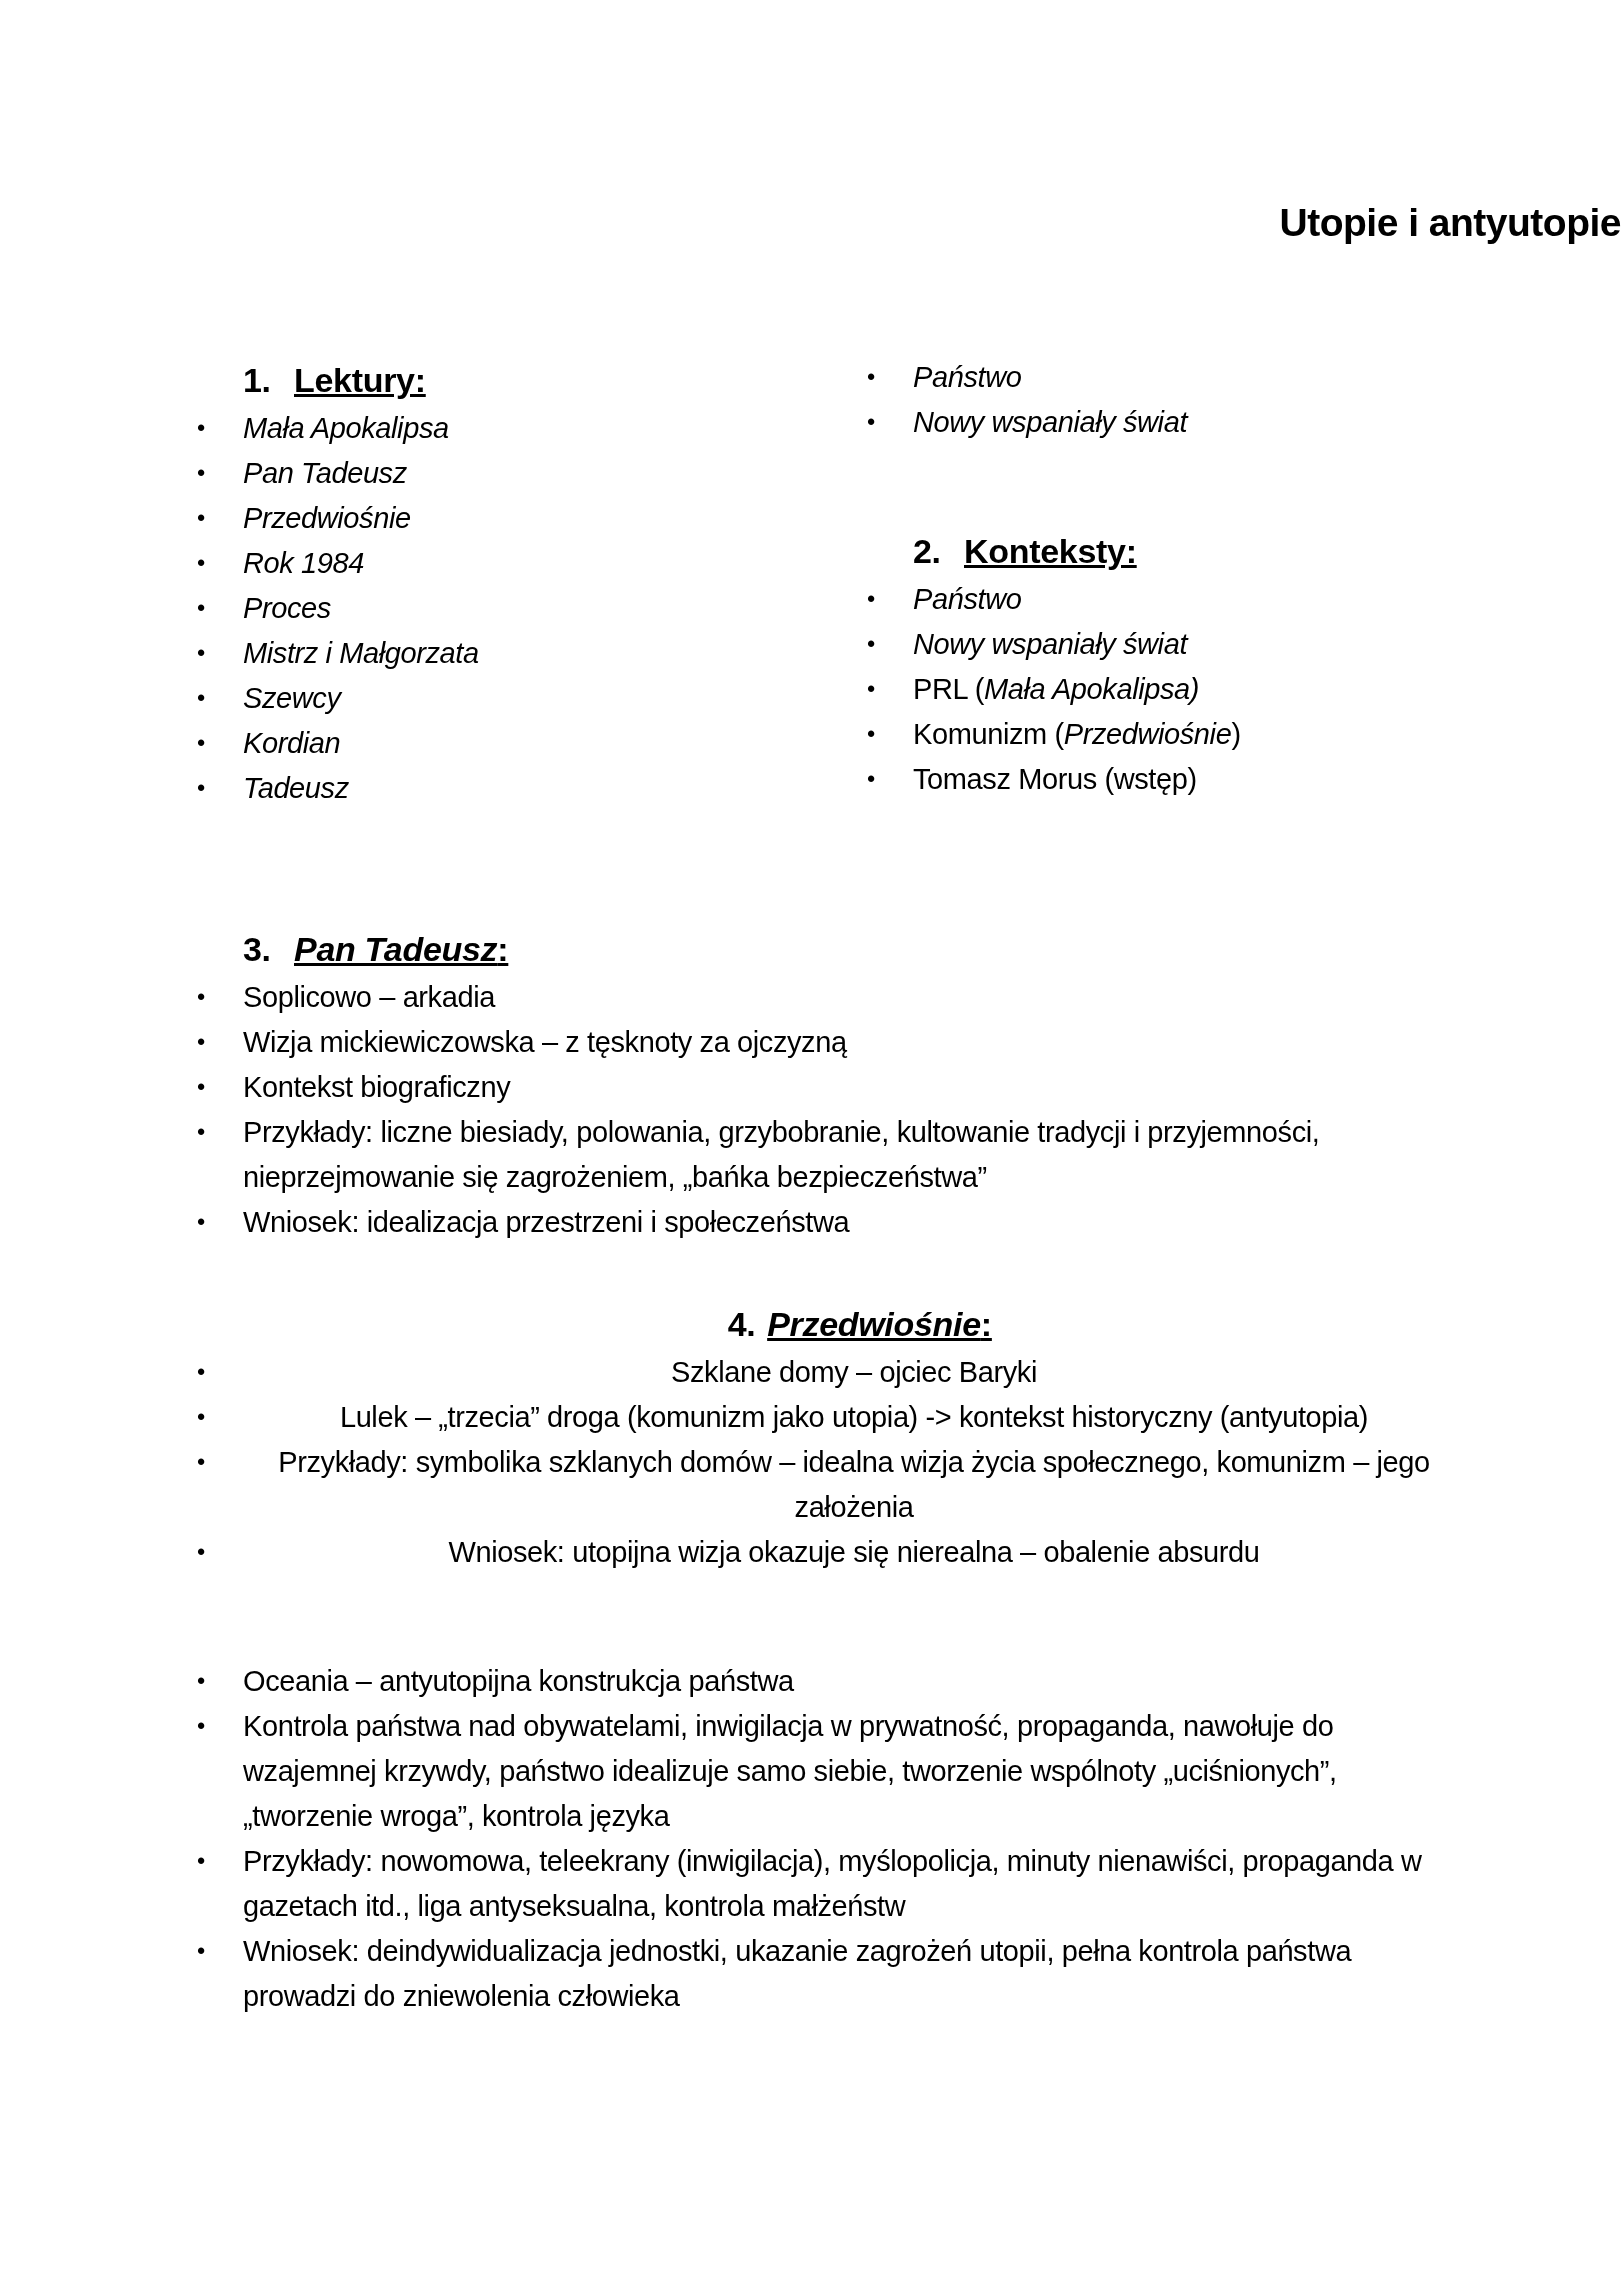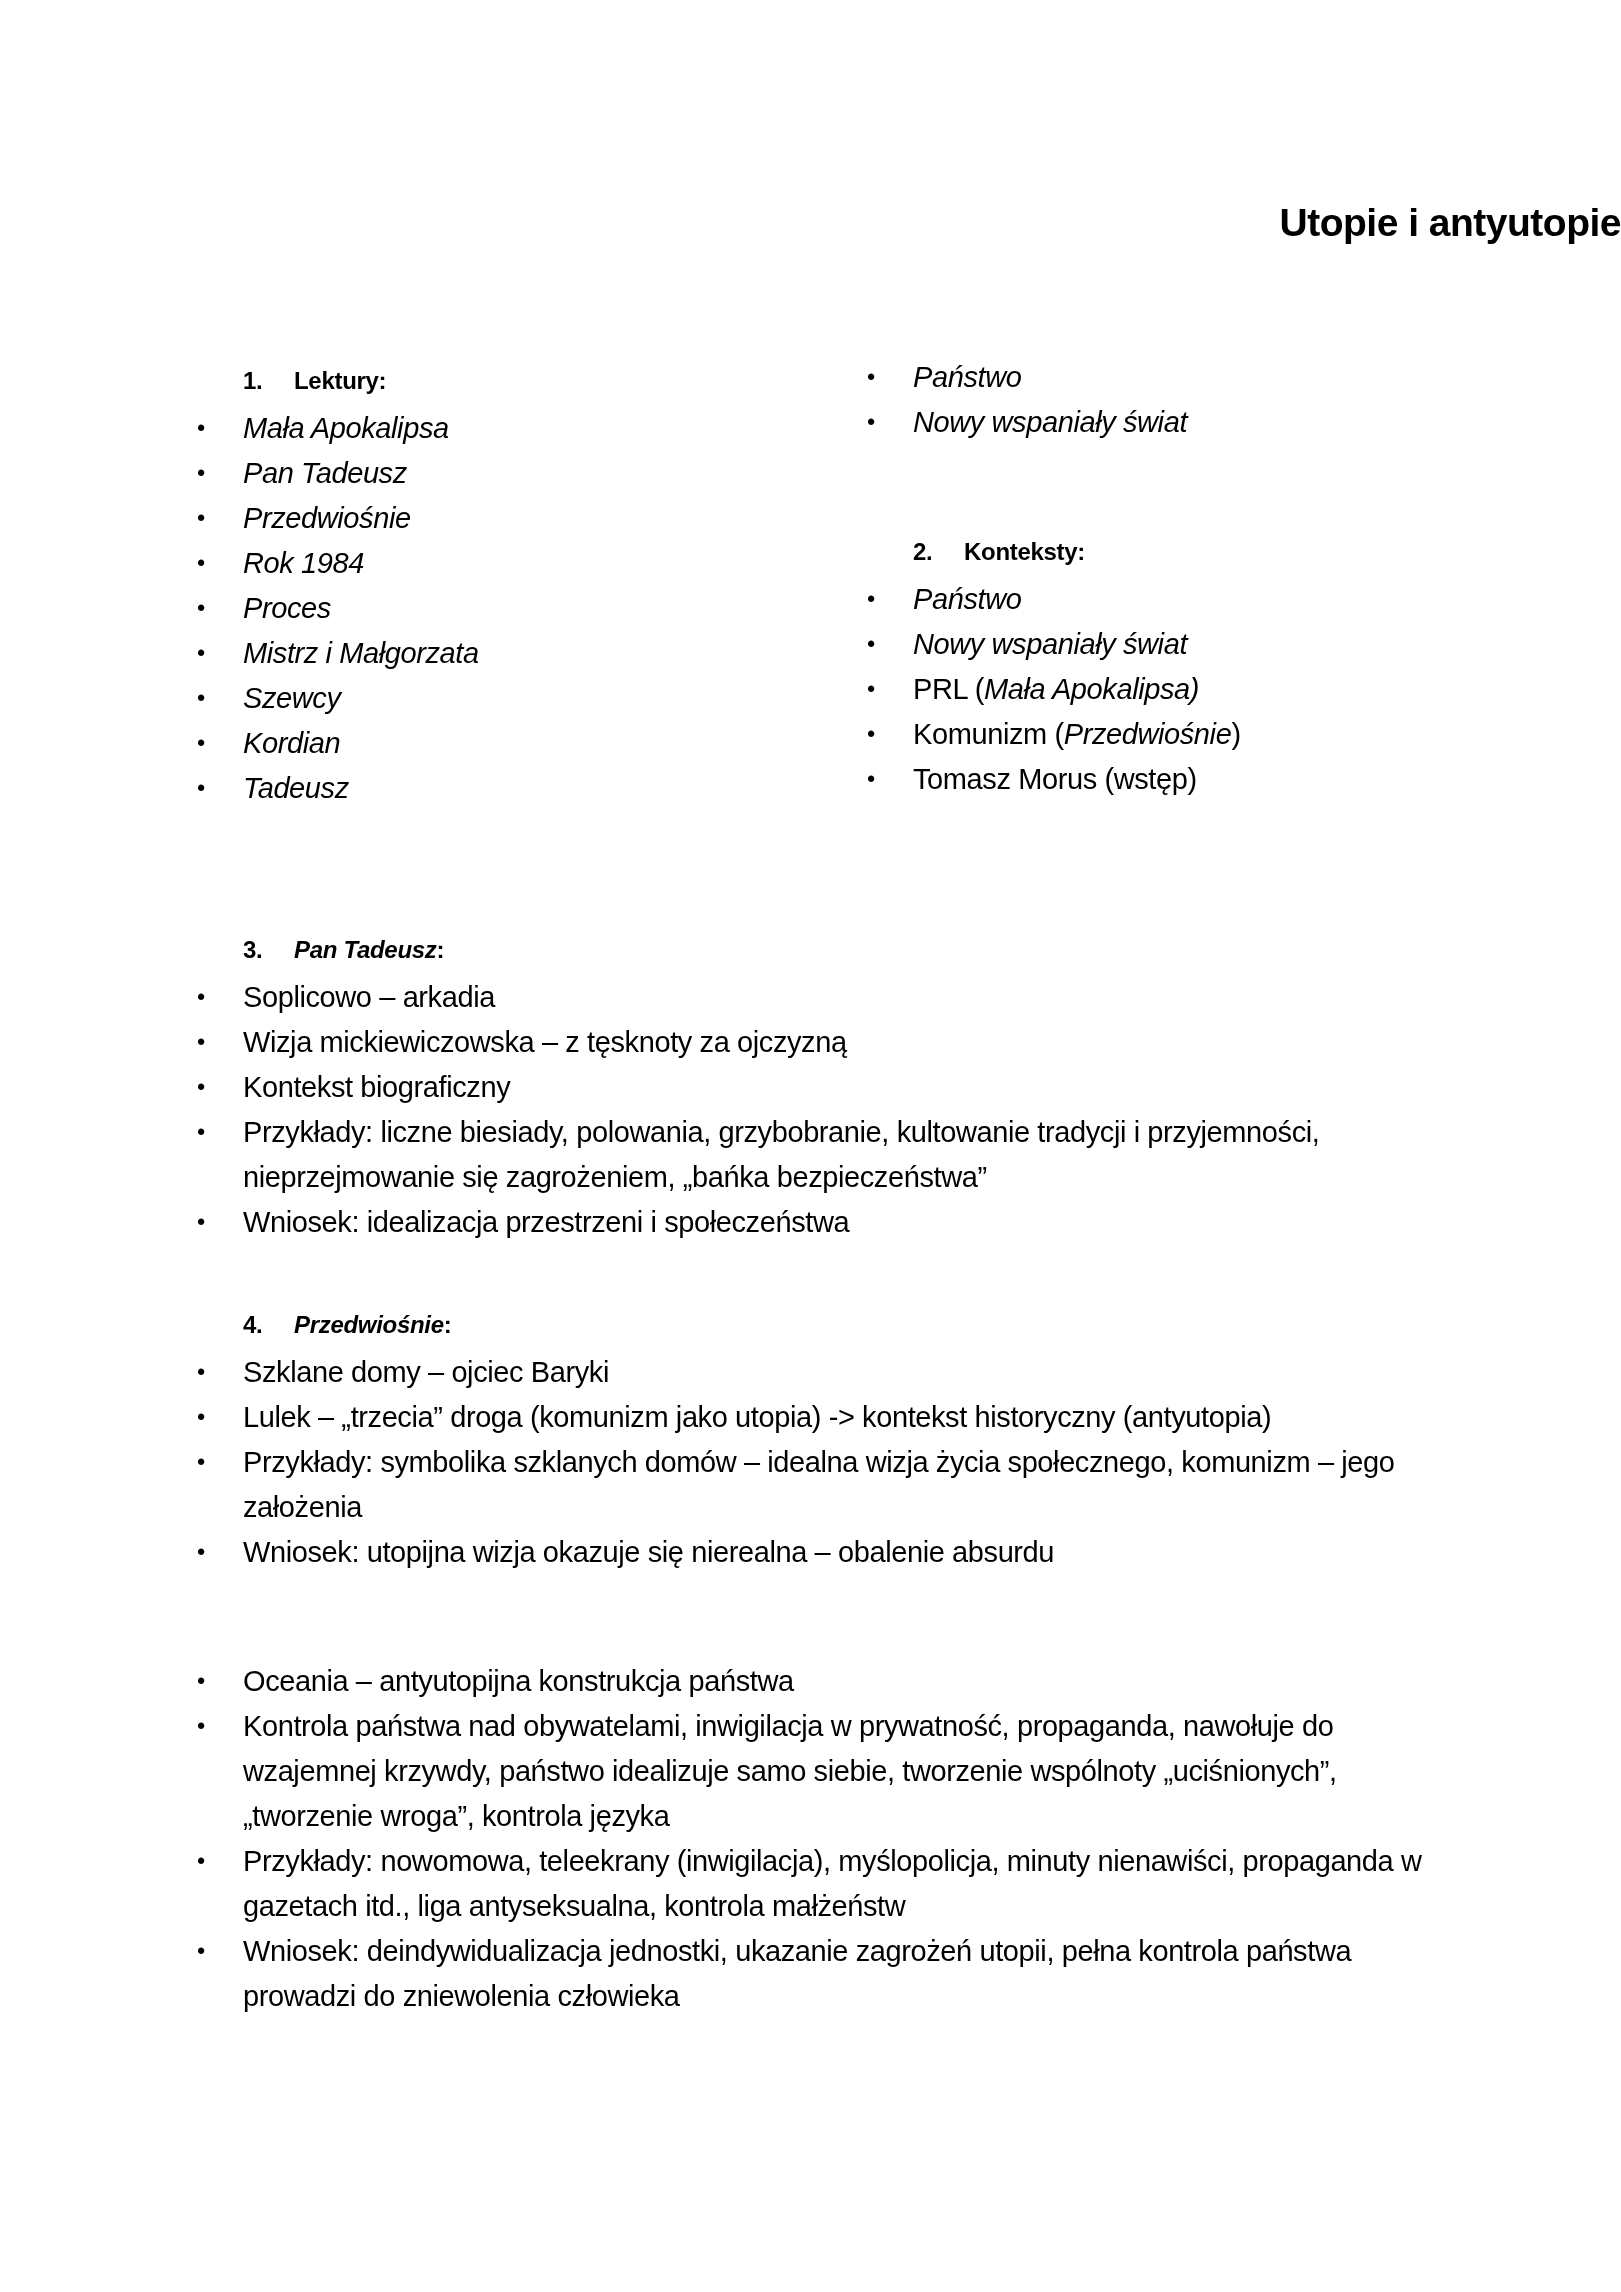"1. Lektury:" .heading { font-size: 24px -> 34px; text-decoration: none -> underline }
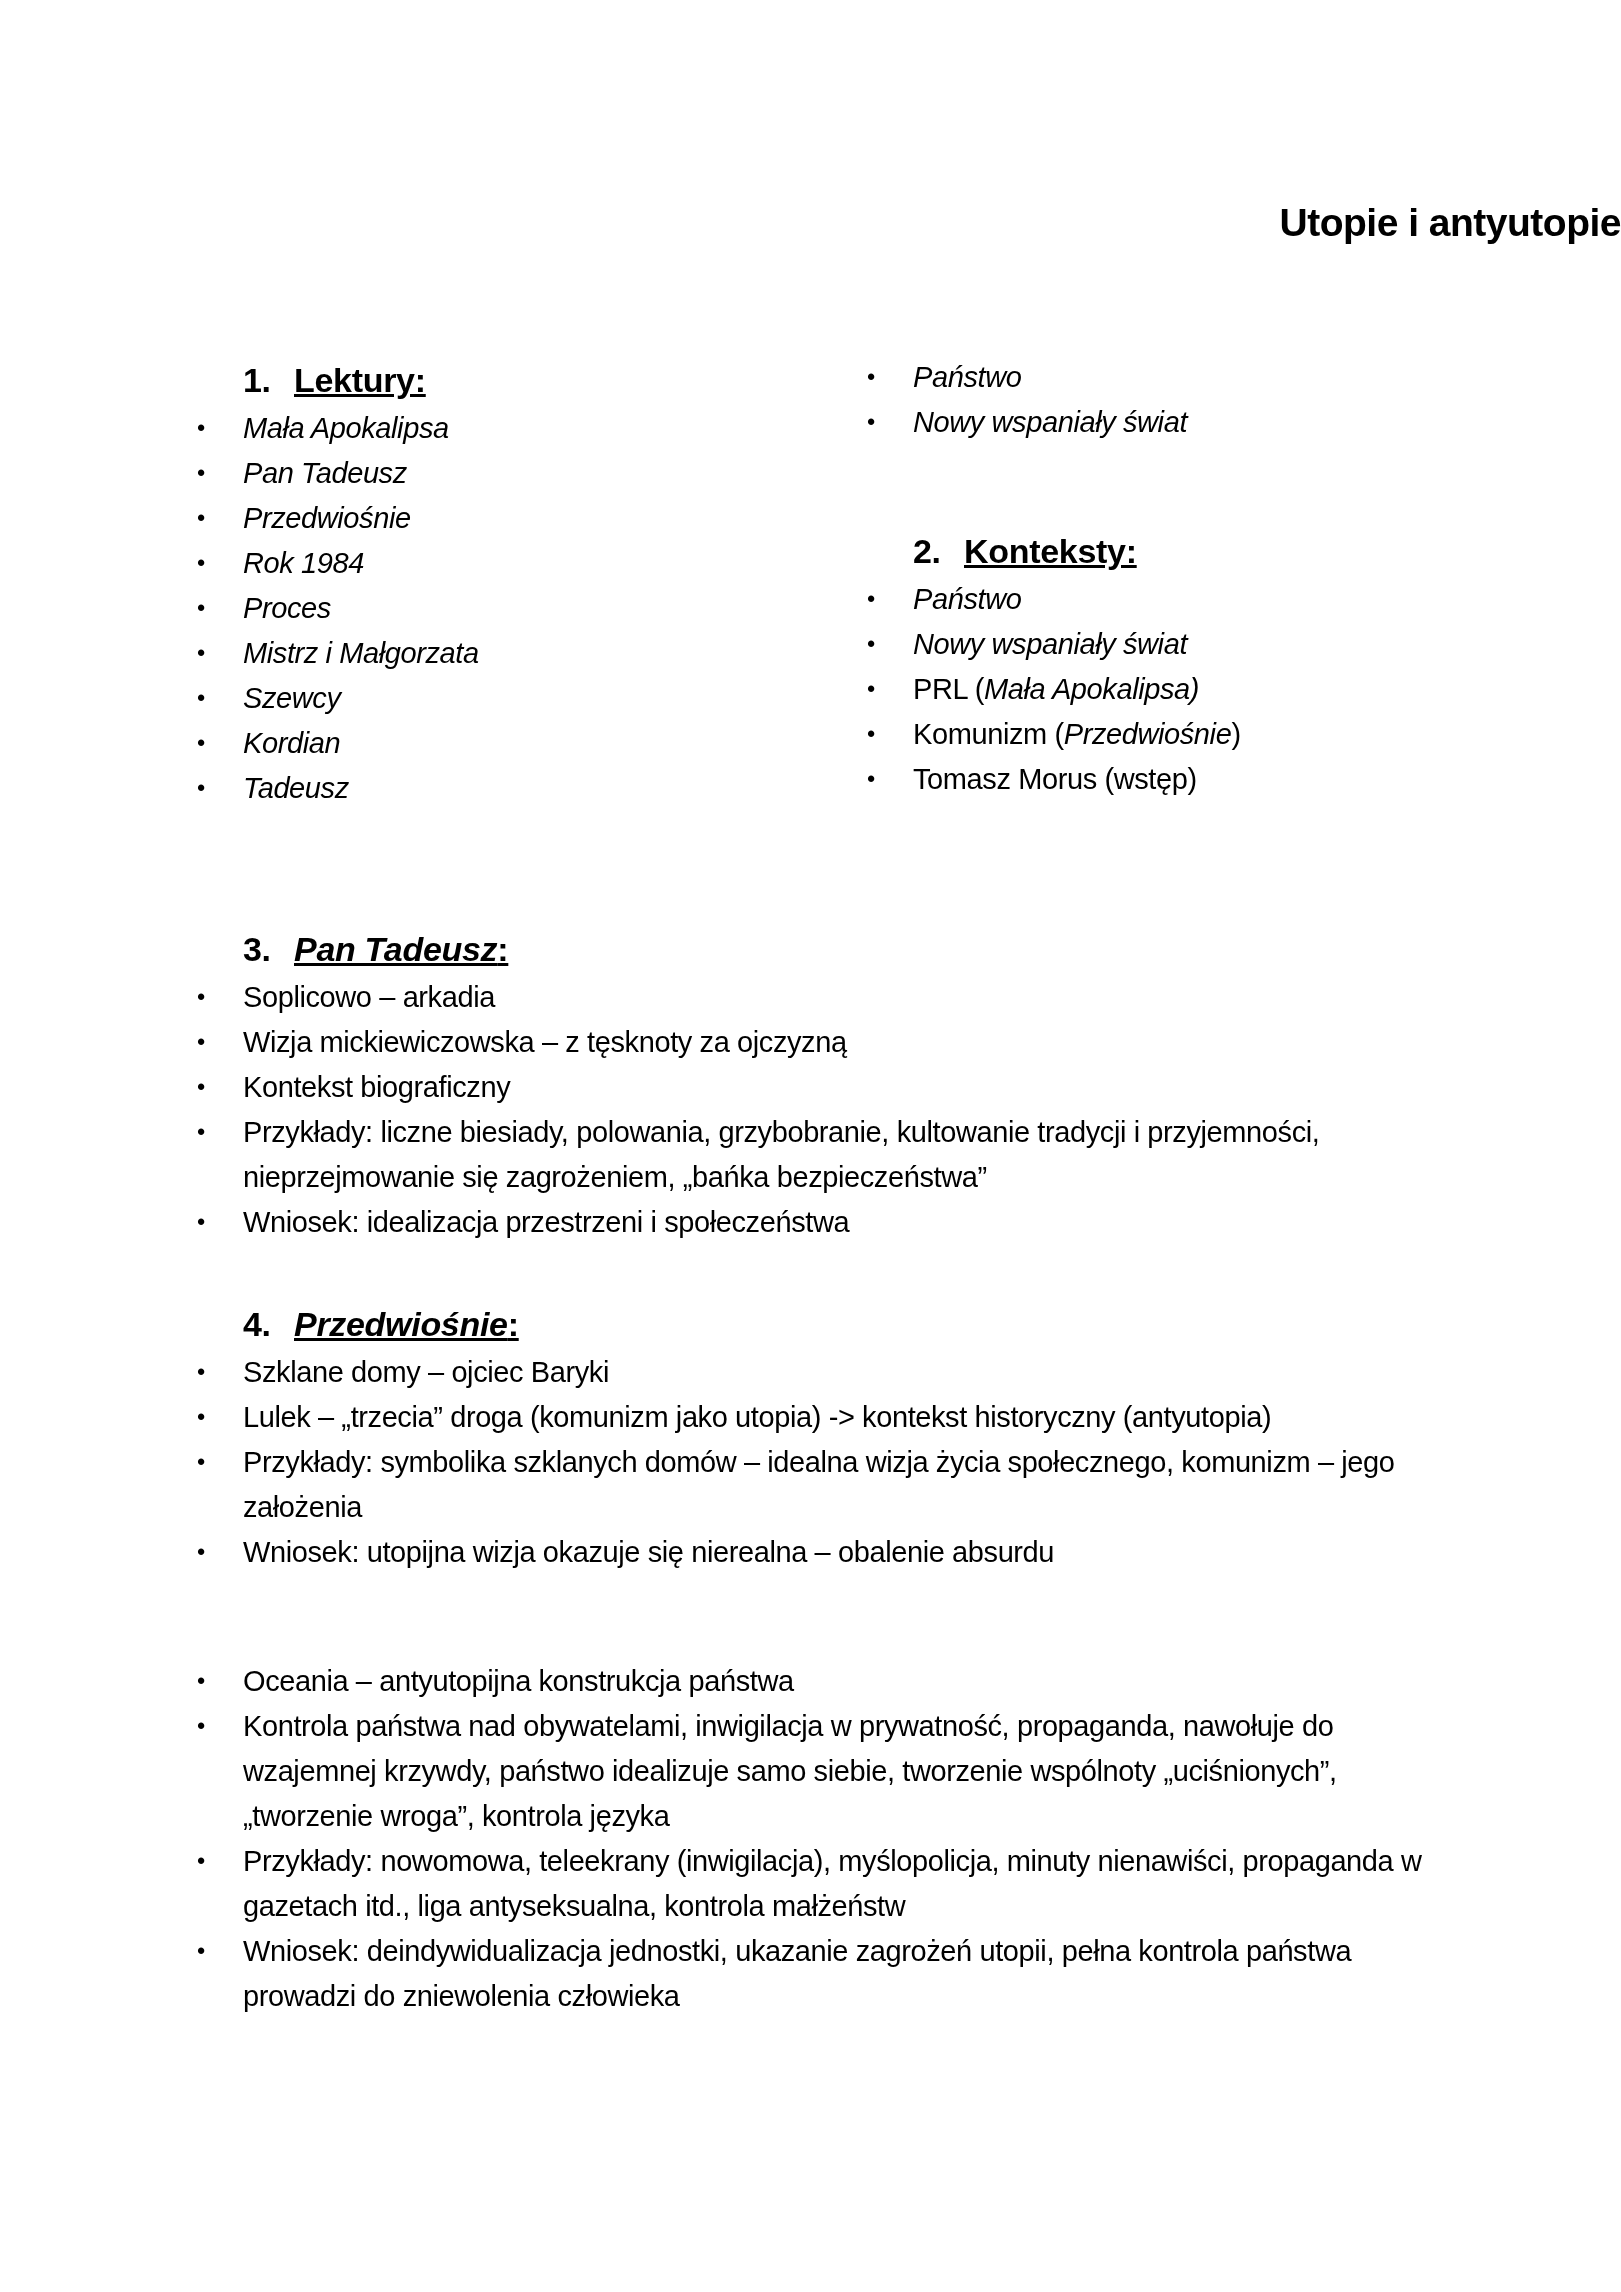"4. Przedwiośnie:" div.col { text-align: none -> center }
